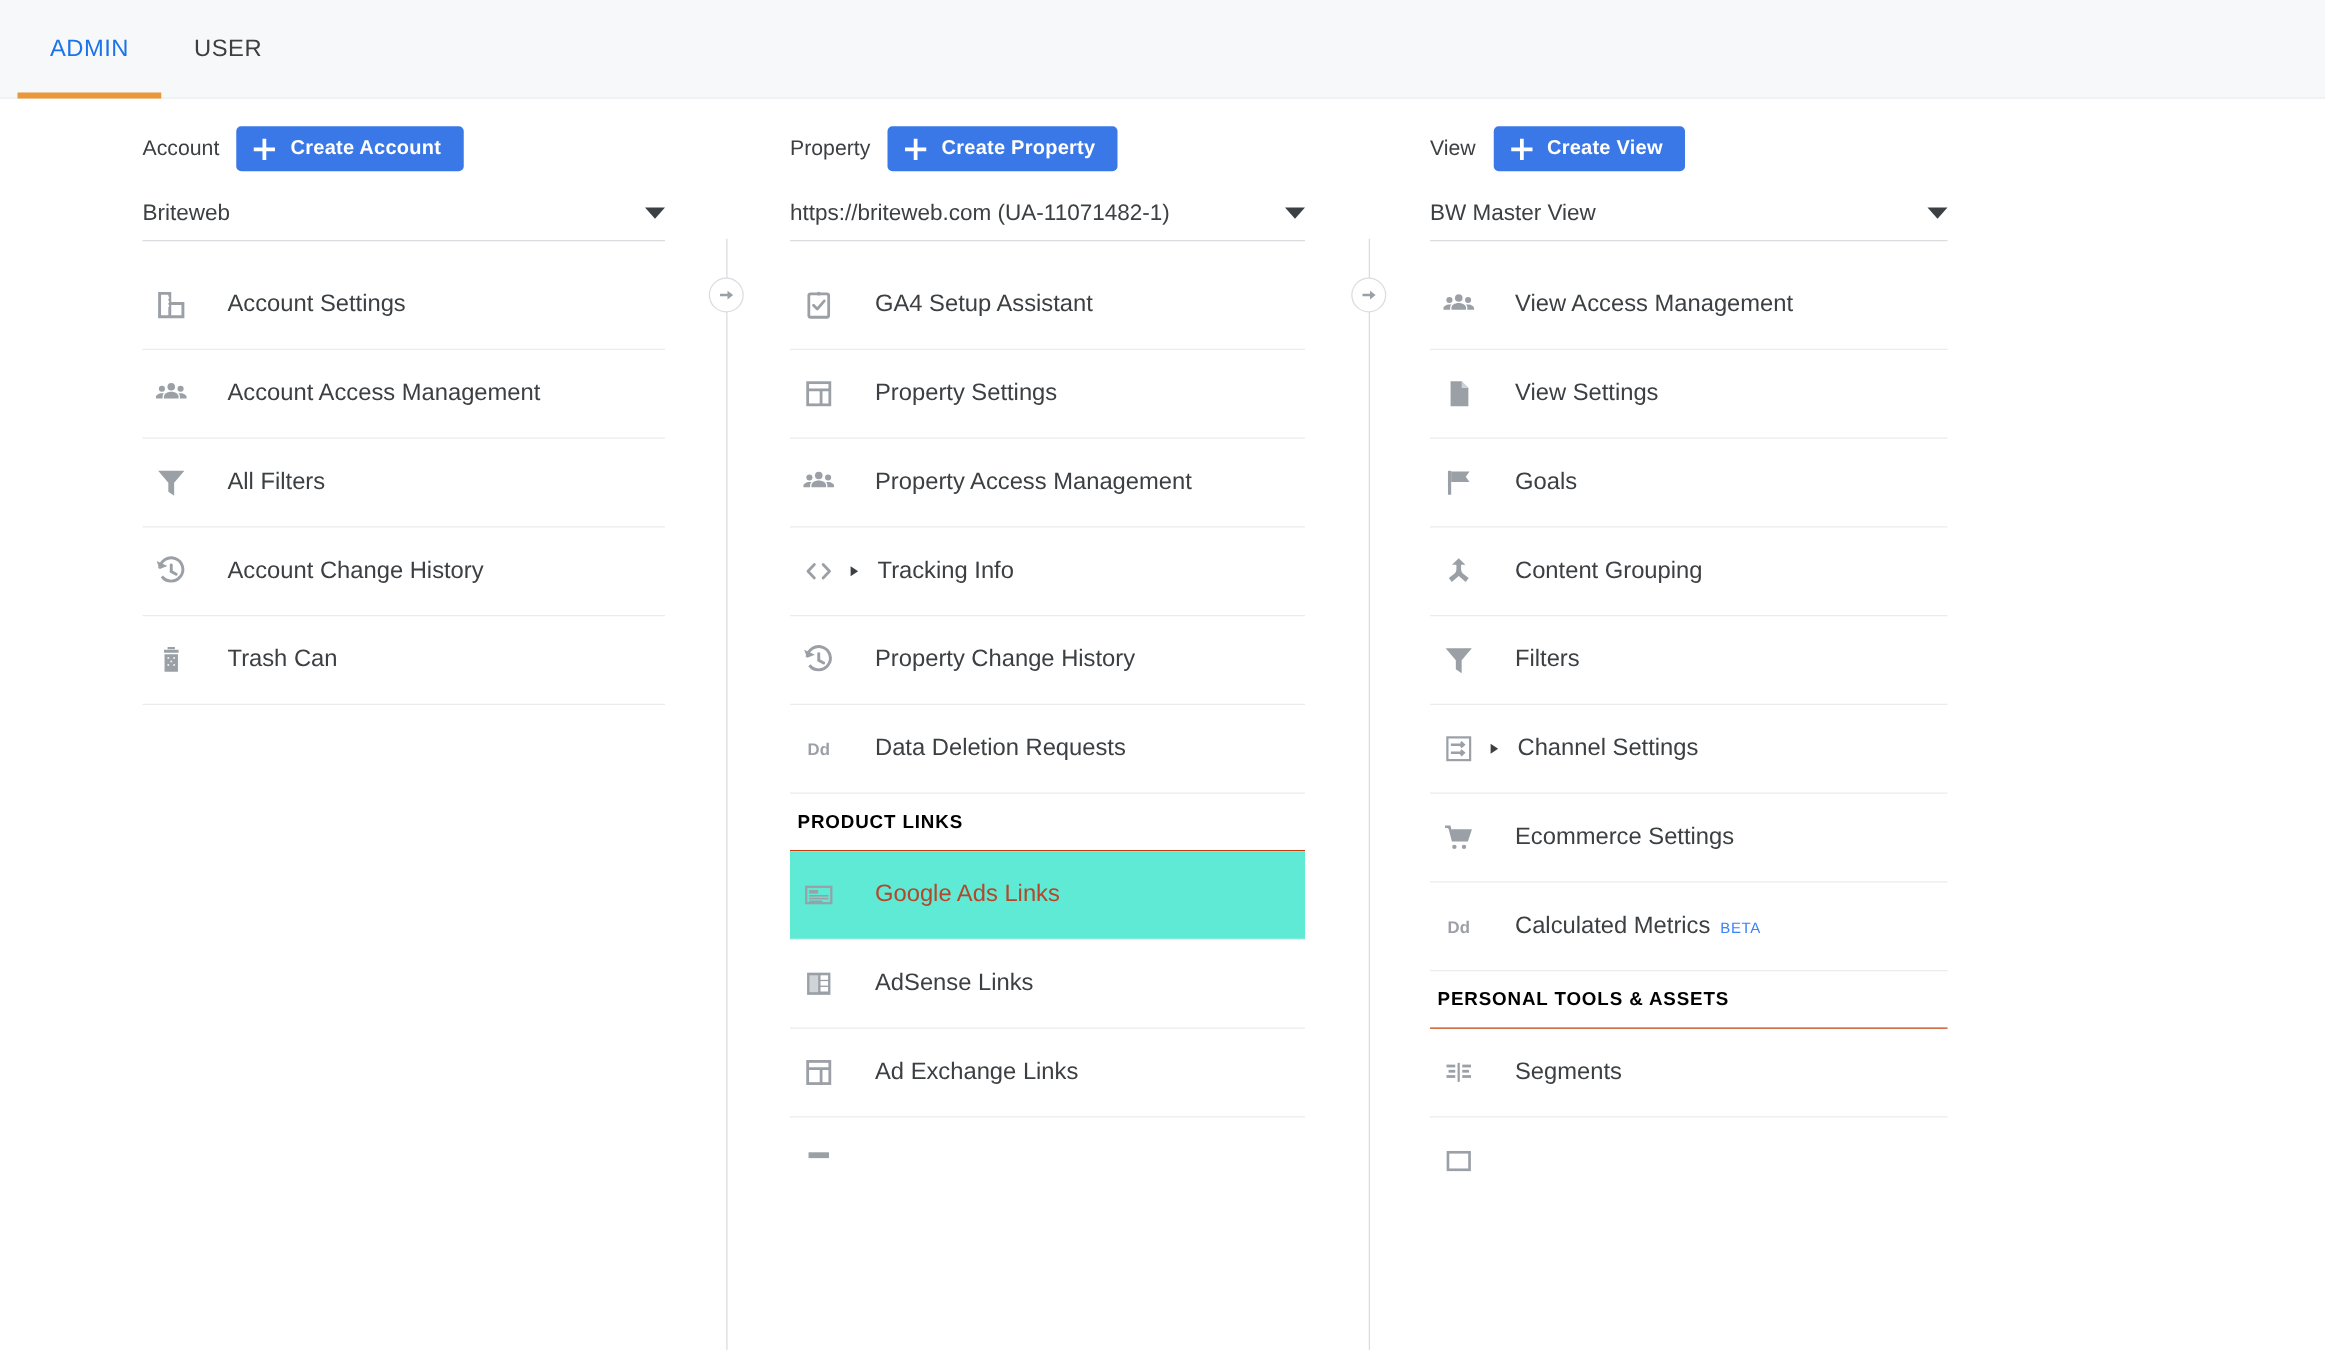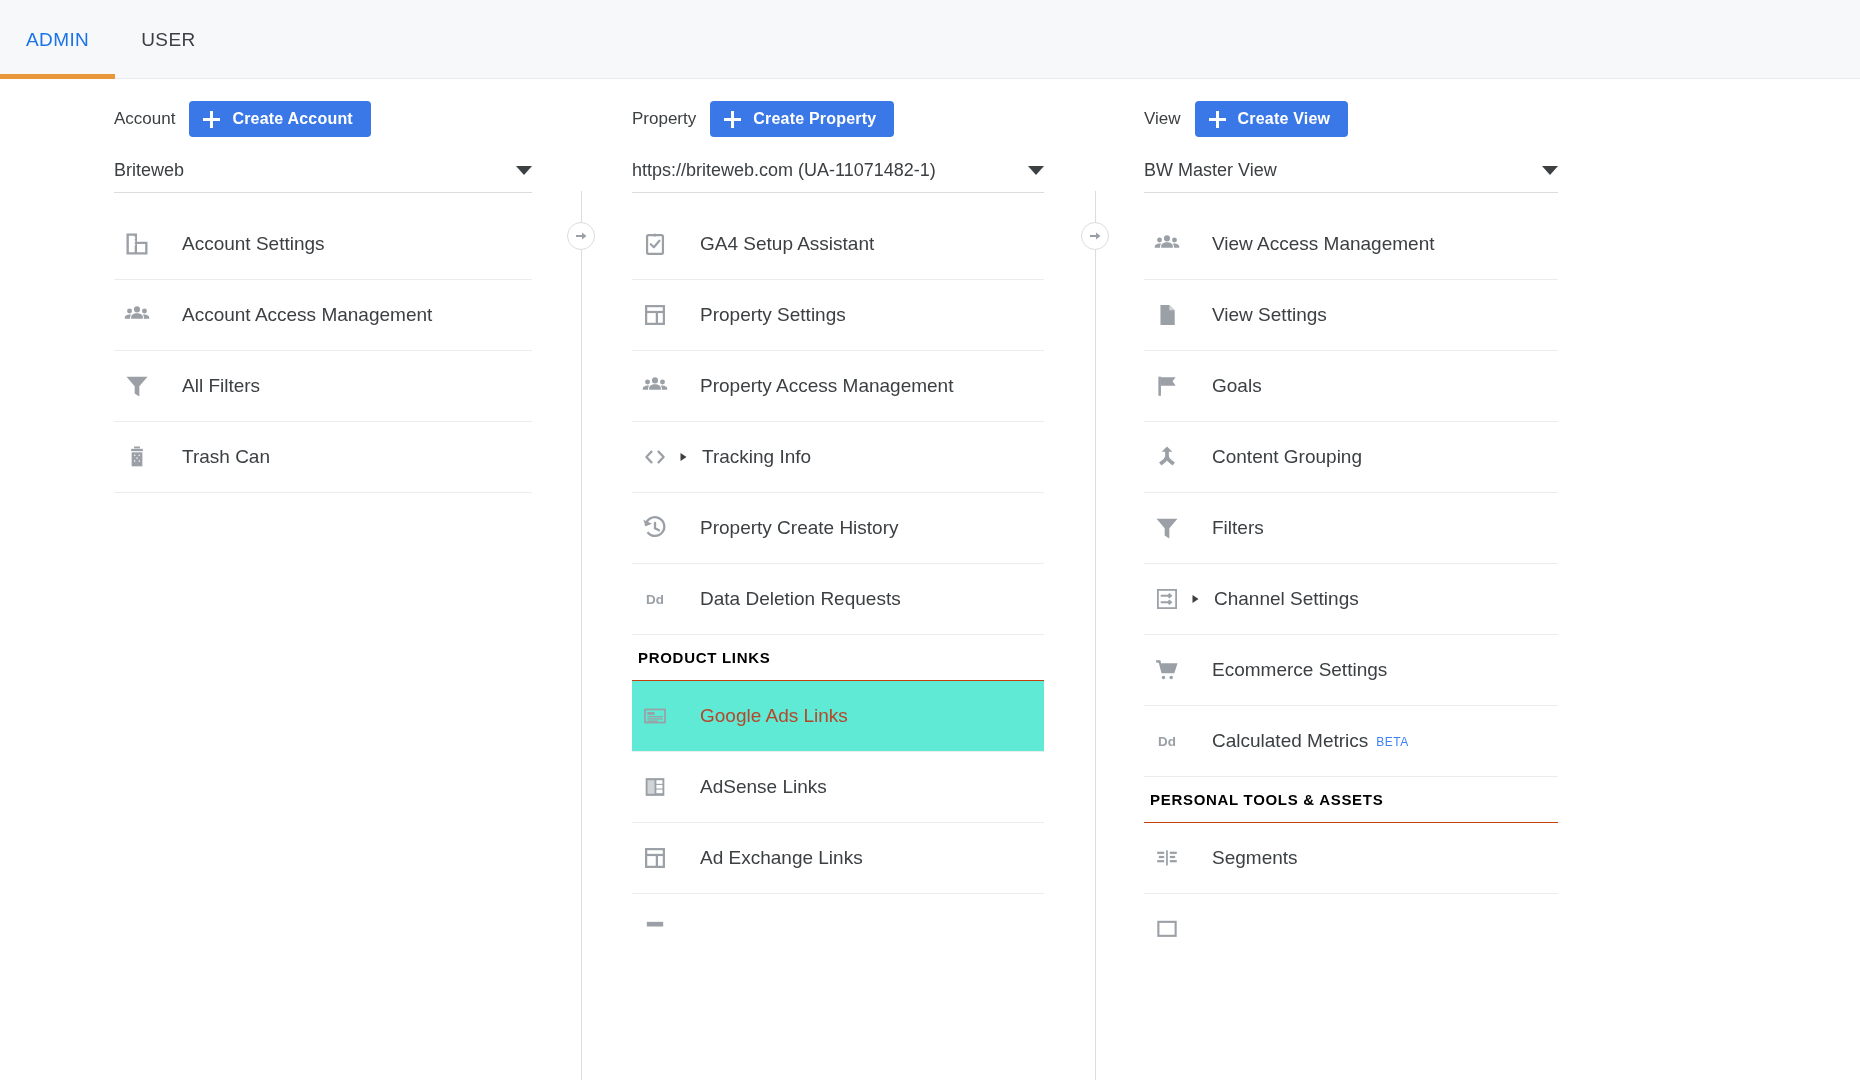"ADMIN" .tabs { padding-left: none -> 14px }
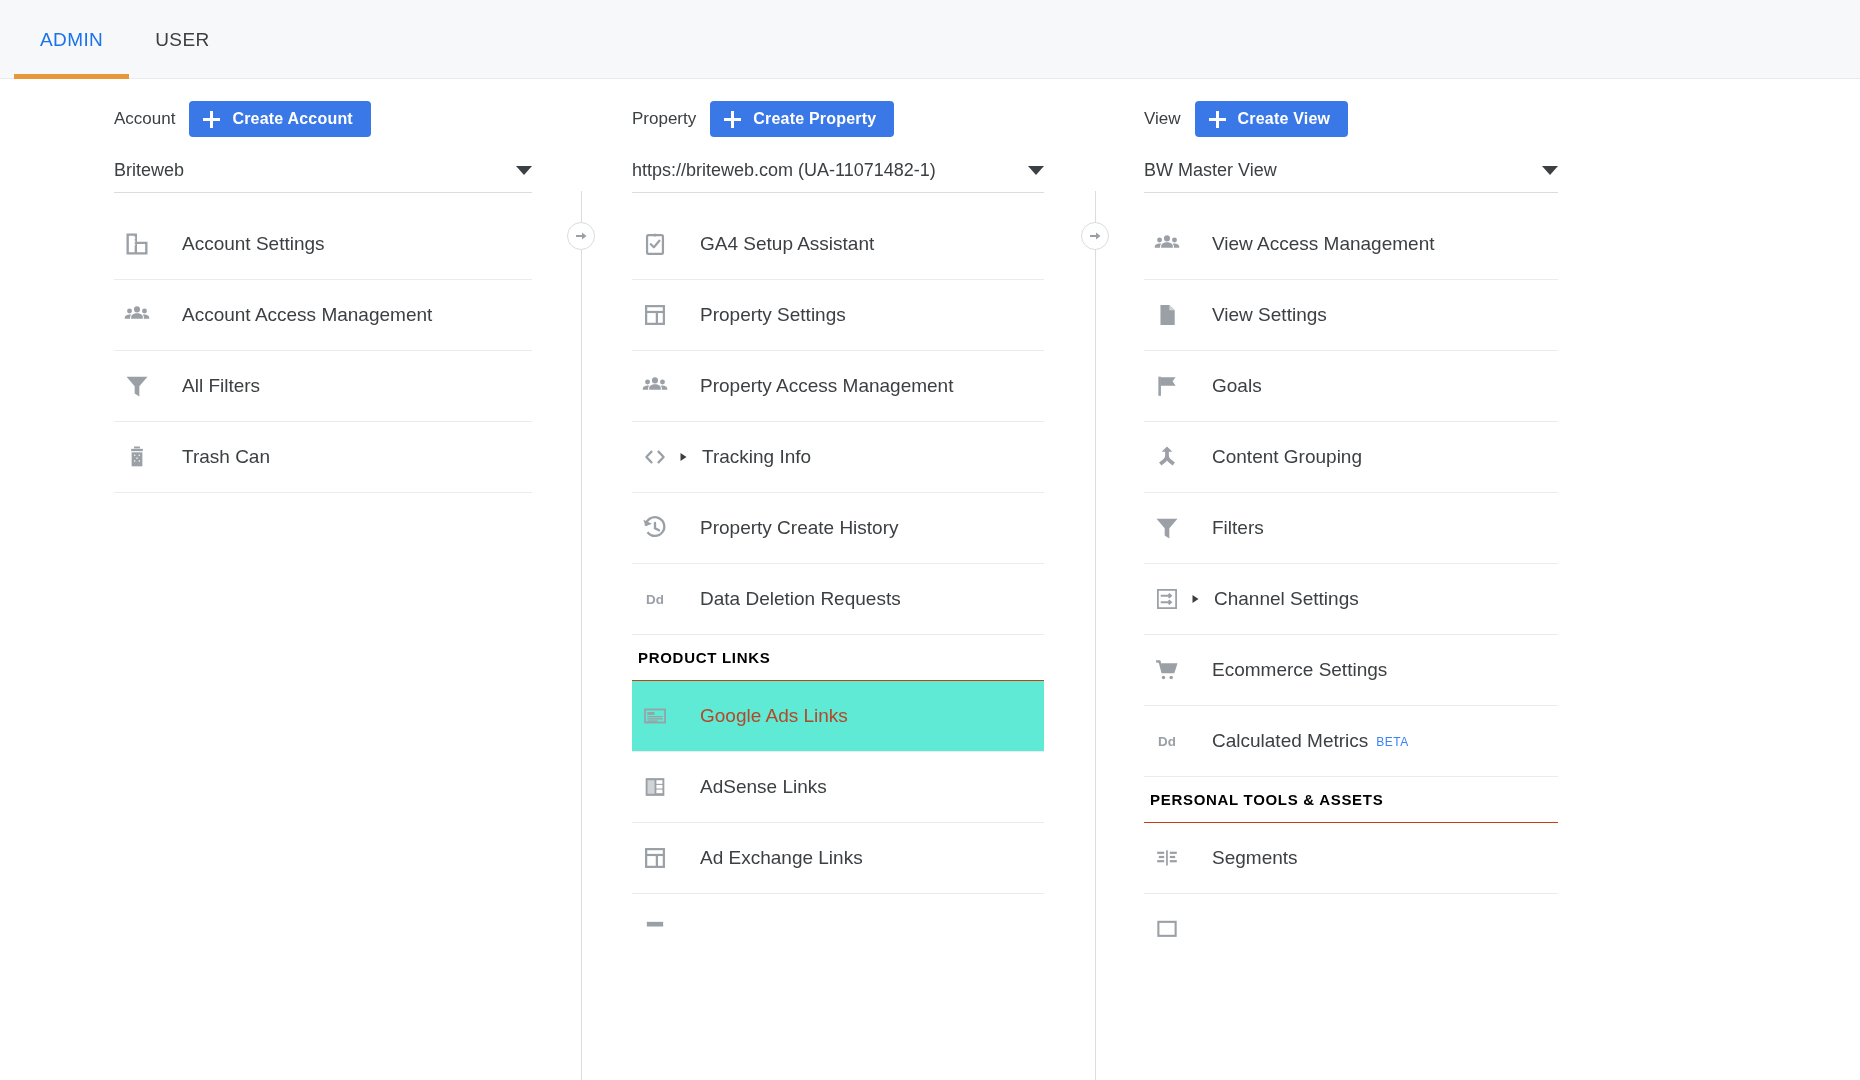"Account Change History" div.navrow { html: none -> <div> <span> <svg> <path></path> <polyline></polyline> <polyline></polyline> </svg> </span> <span>Account Change History</span> </div> }
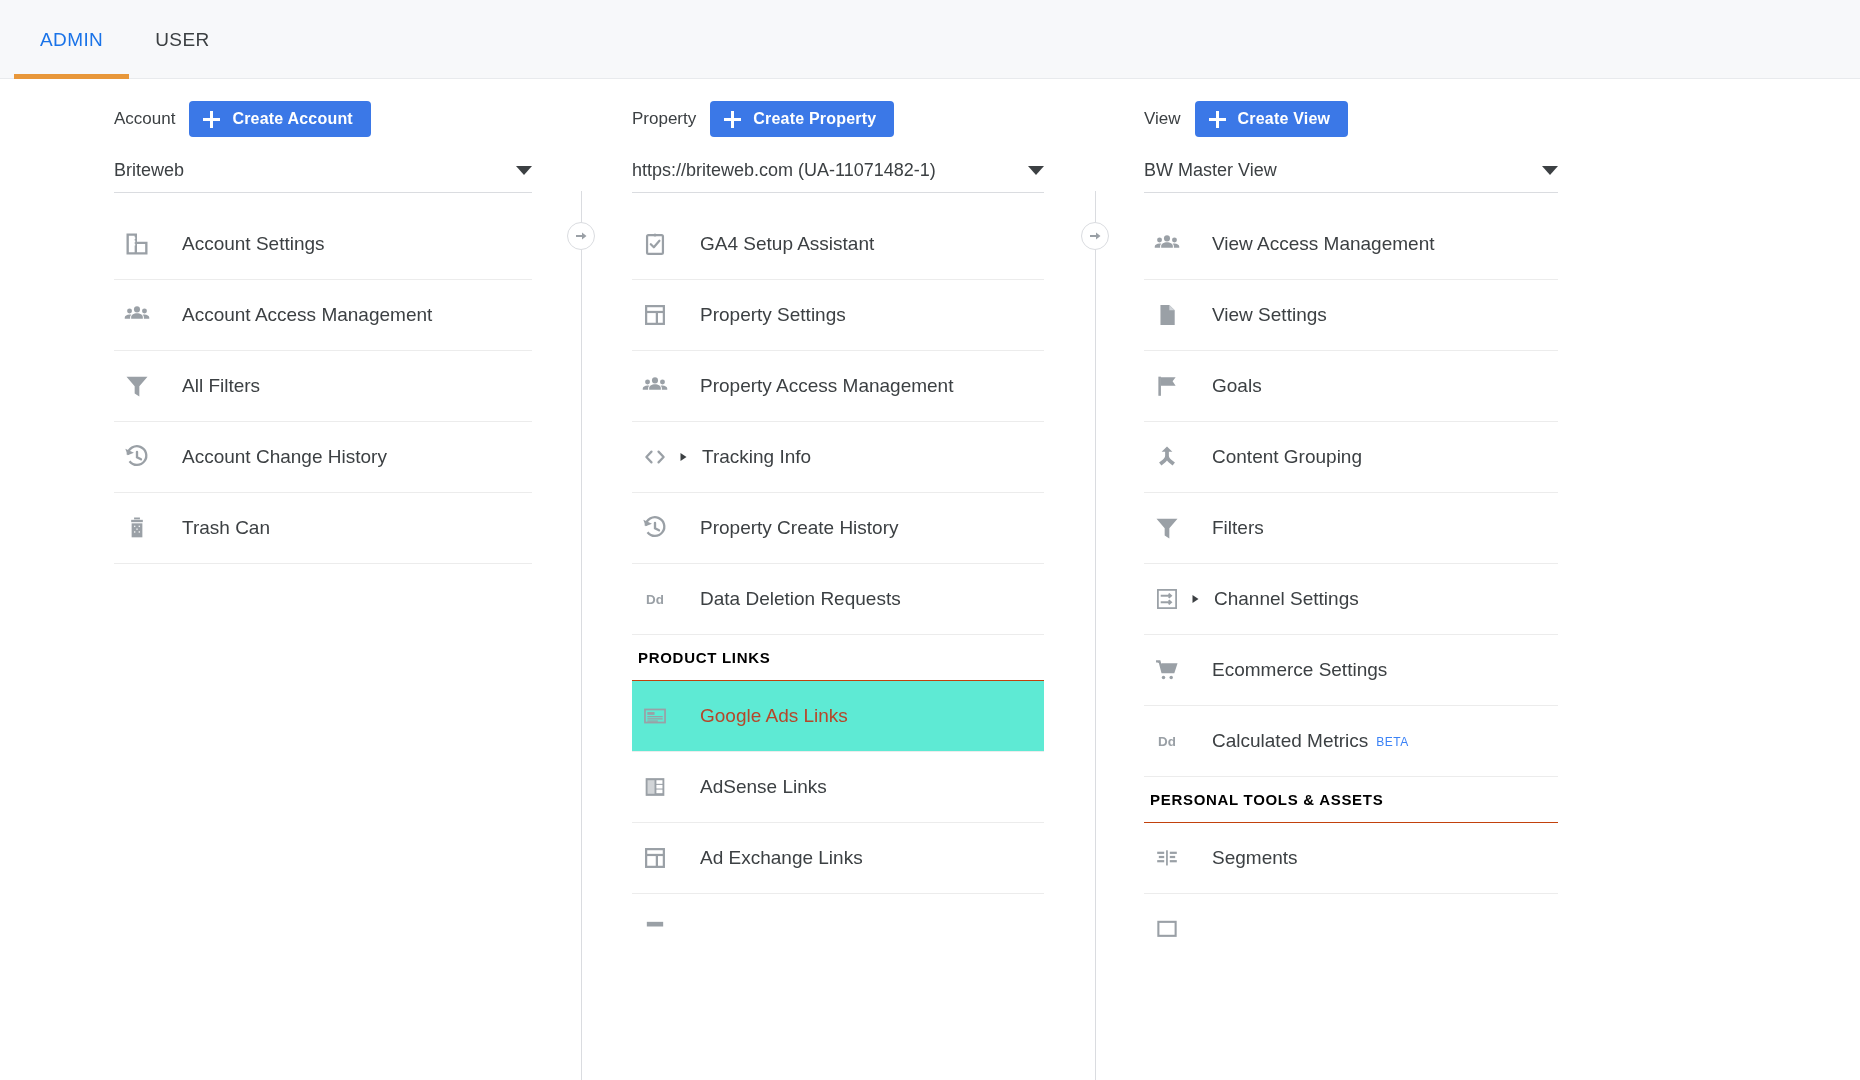"Property Create History" span.txt { text: Create -> Change }
